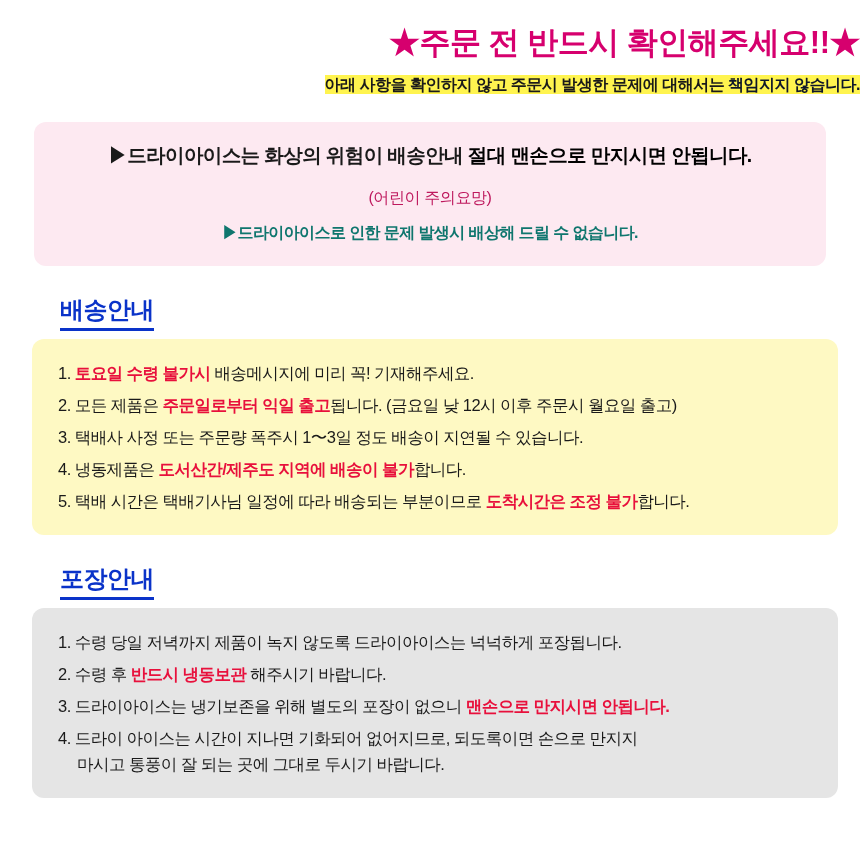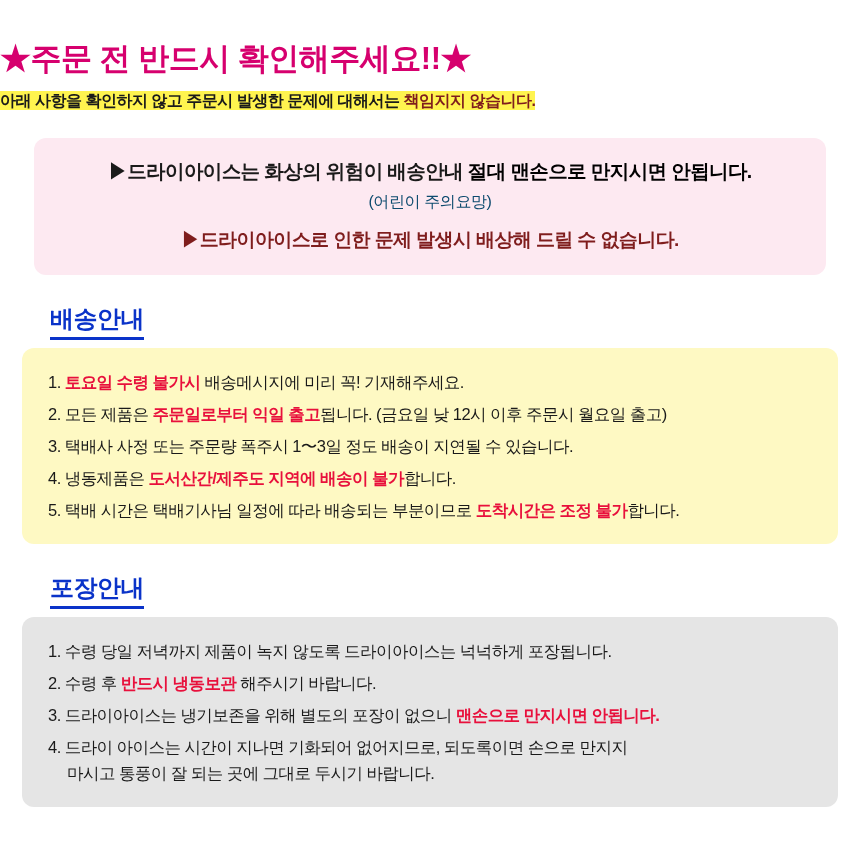"★주문 전 반드시 확인해주세요!!★" .header { padding-top: 40px -> 24px; text-align: left -> right }
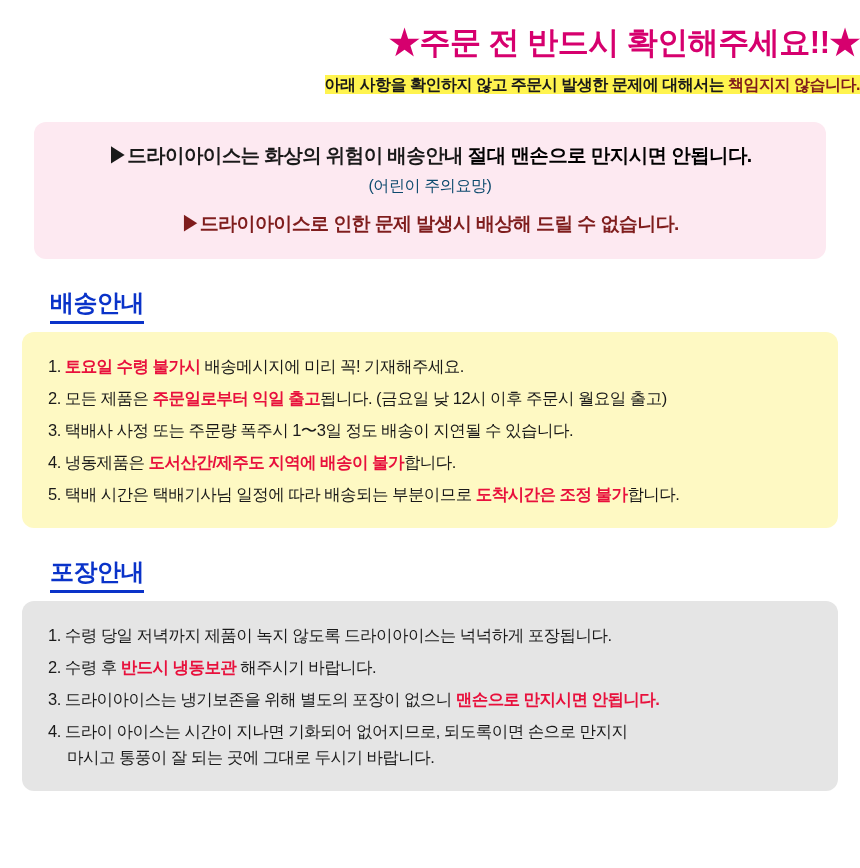"책임지지 않습니다." .hl-red { color: #7f1d1d -> #0f172a }
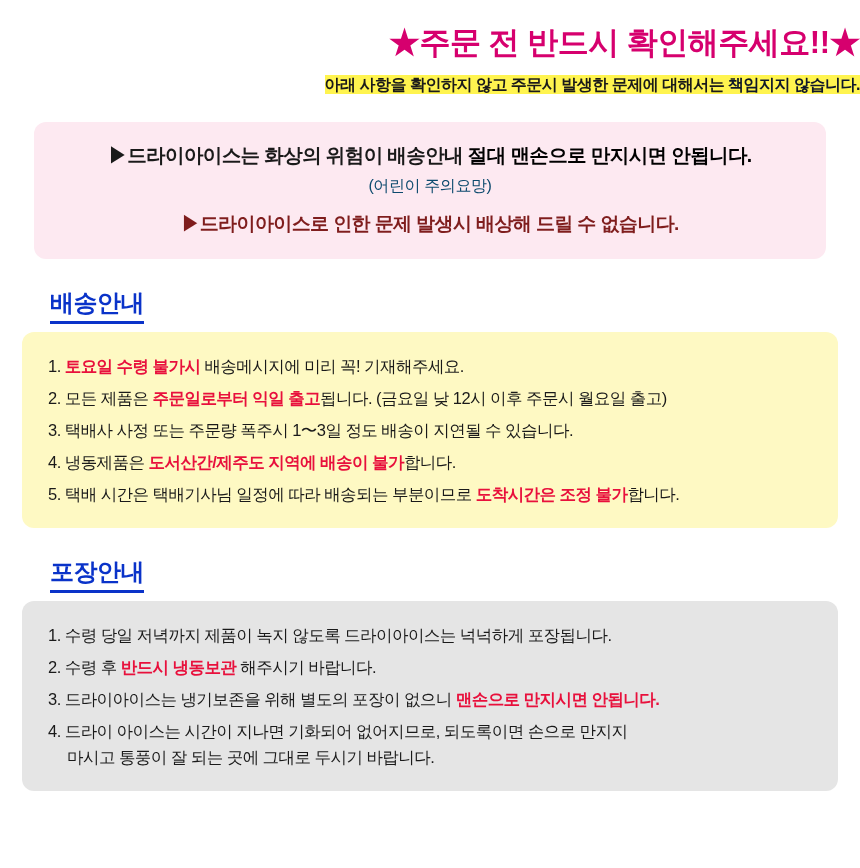"(어린이 주의요망)" .warn-line2 { color: #0c4a6e -> #be185d; margin-top: 7px -> 19px }
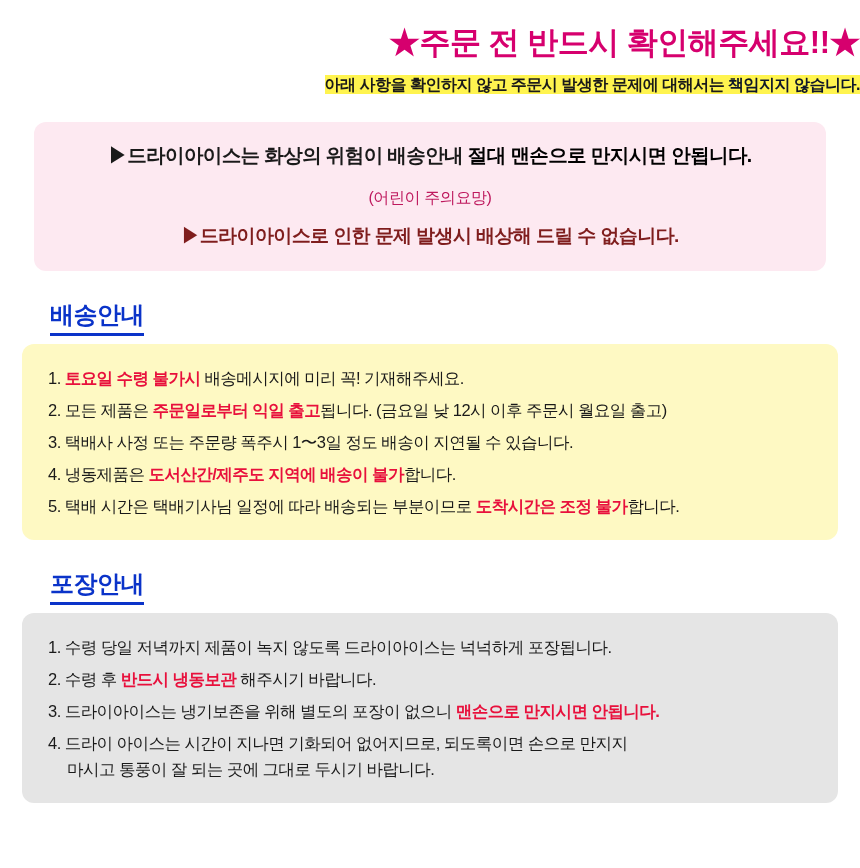"▶드라이아이스로 인한 문제 발생시 배상해" .warn-line3 { color: #7f1d1d -> #0f766e; font-size: 19px -> 16px }
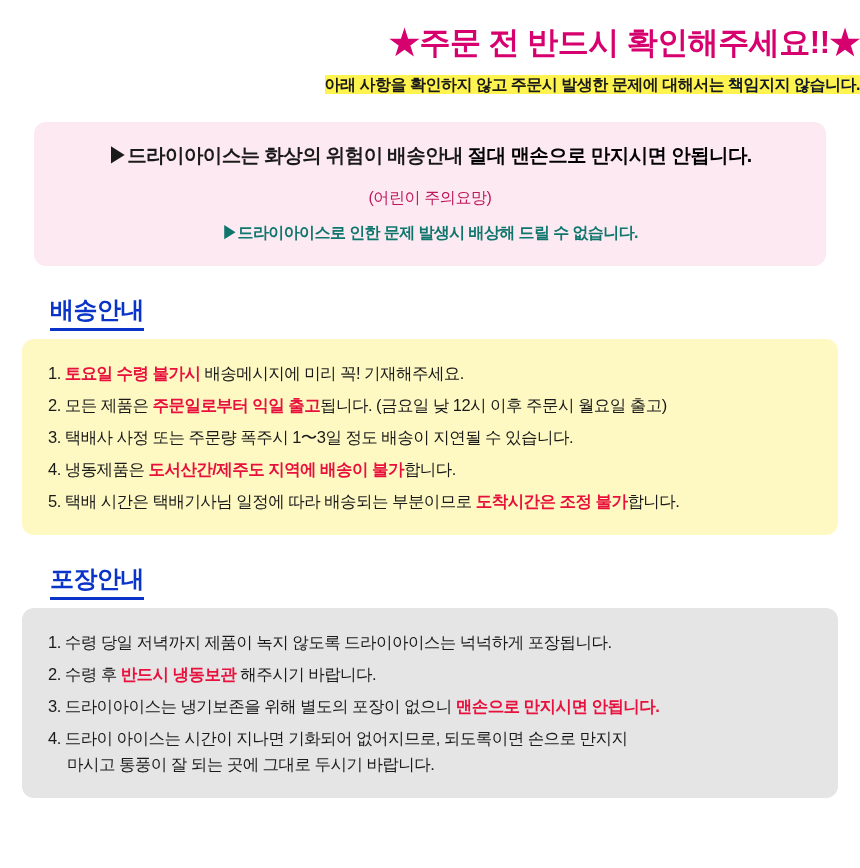"배송안내" .section { margin: 28px 22px 0 22px -> 28px 22px 0 32px }
